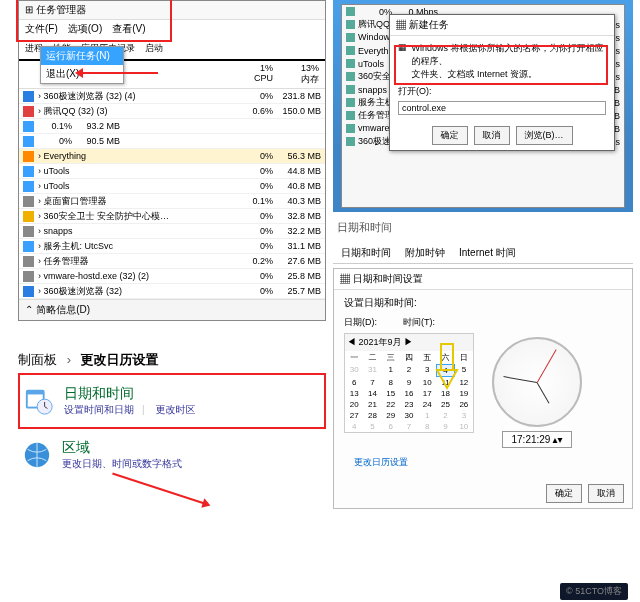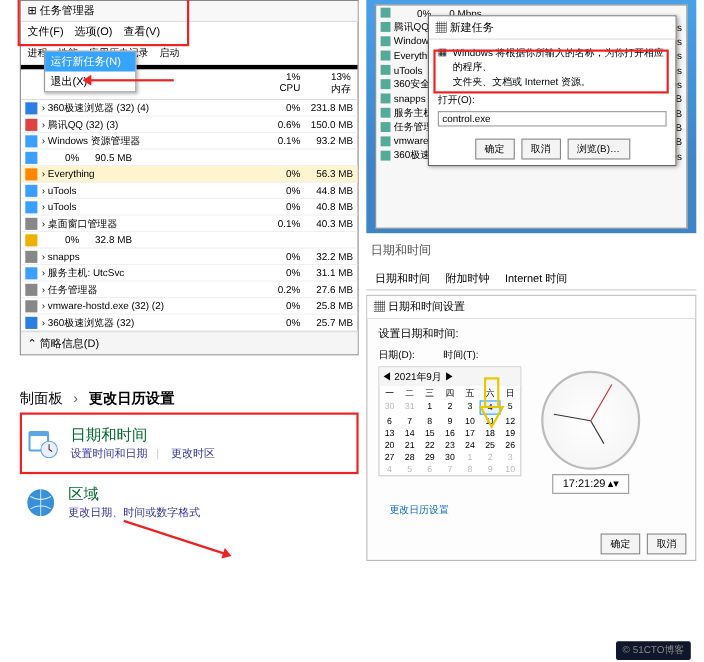"进程" .tm-tabs { border-bottom: 4px solid #000000 -> 2px solid #000000 }
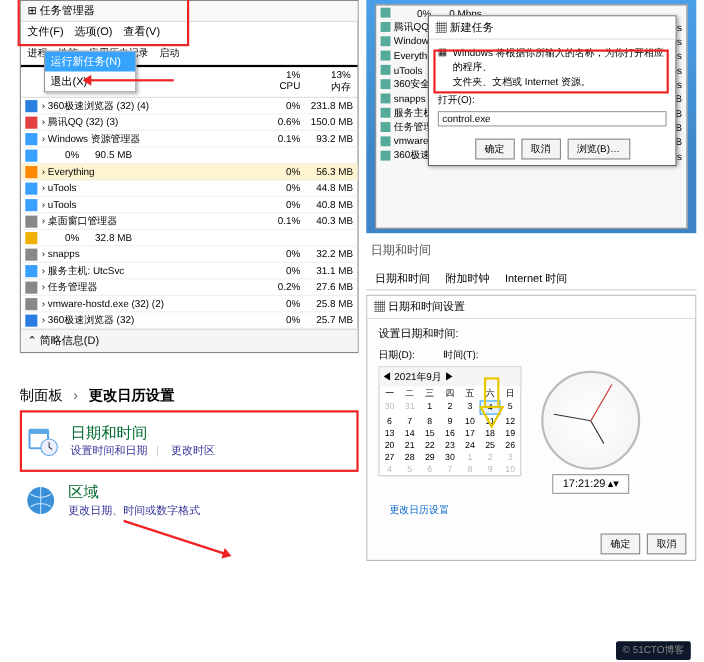"› Windows 资源管理器" span.tm-name { html: <span>› Windows 资源管理器</span> -> none }
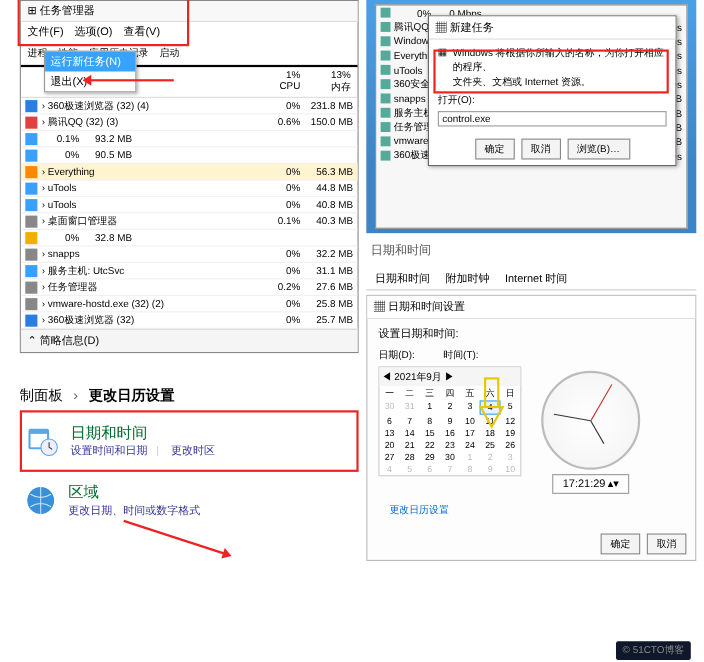"› 360安全卫士 安全防护中心模…" span.tm-name { html: none -> <span>› 360安全卫士 安全防护中心模…</span> }
